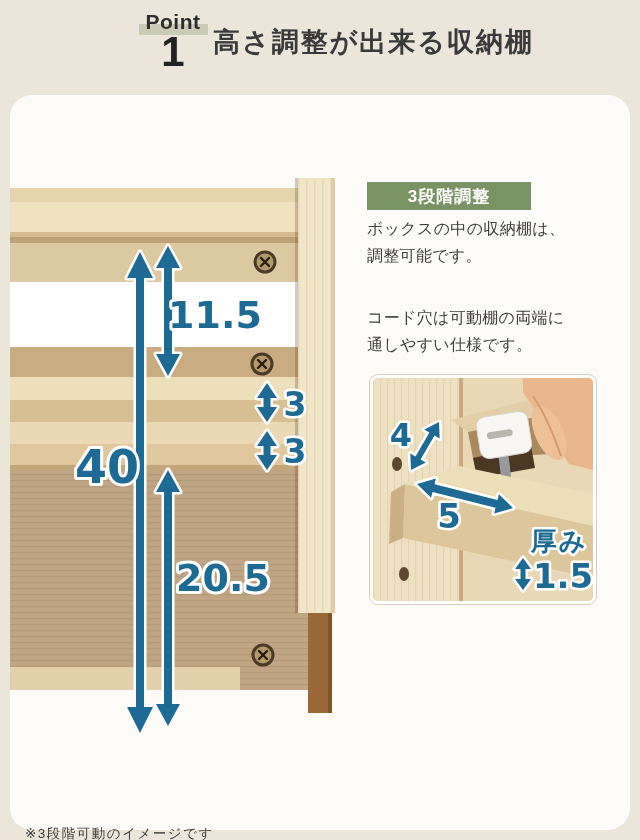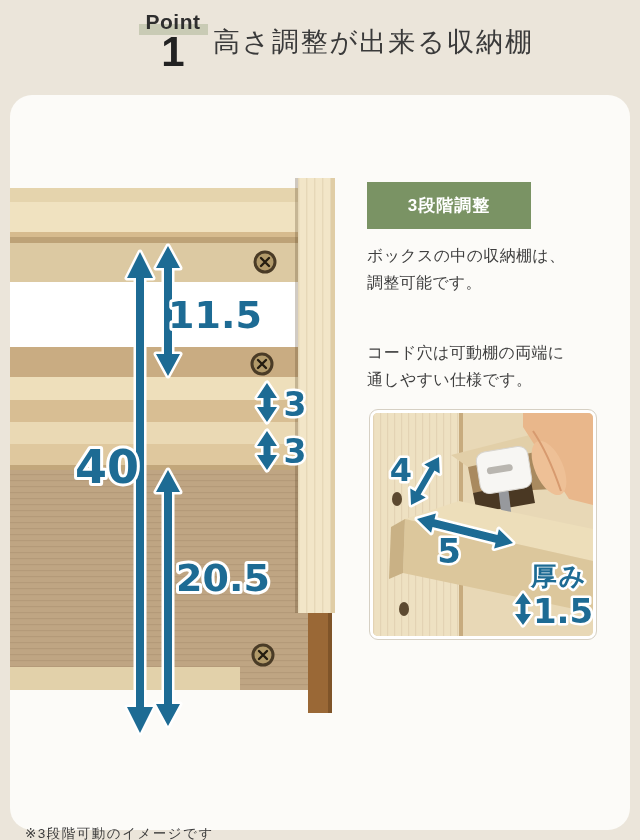"高さ調整が出来る収納棚" .page-title { font-weight: 400 -> 700 }
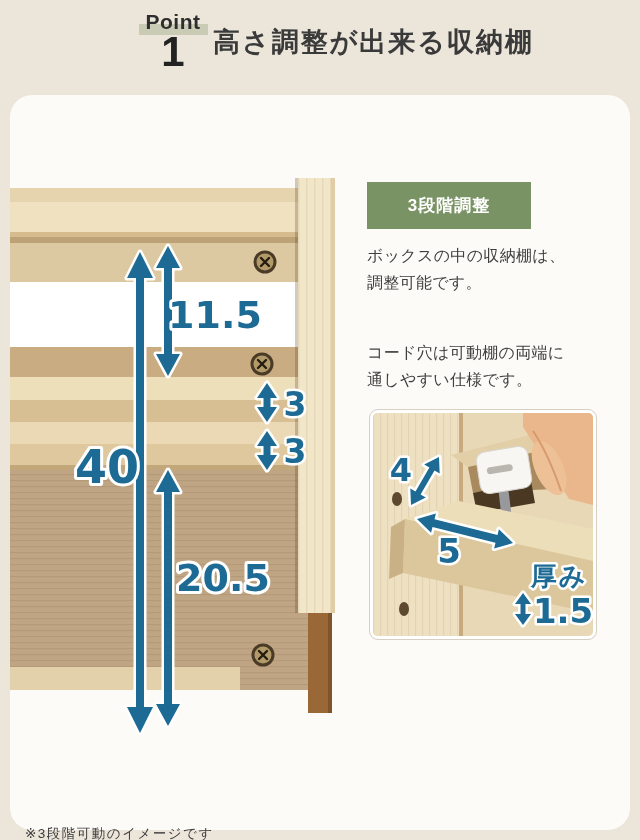"3段階調整" .section-label { height: 47px -> 28px }
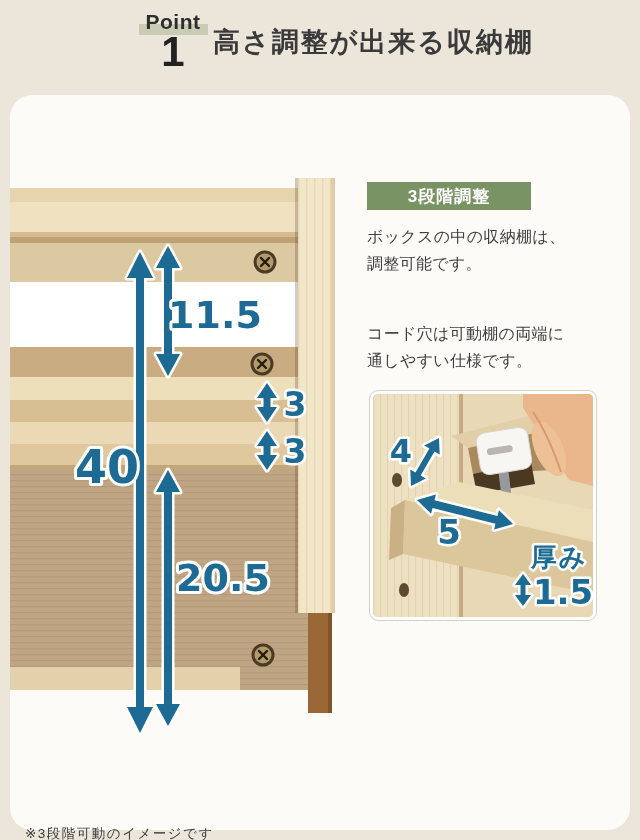"ボックスの中の収納棚は、" .section-text { margin-top: 14px -> 6px }
